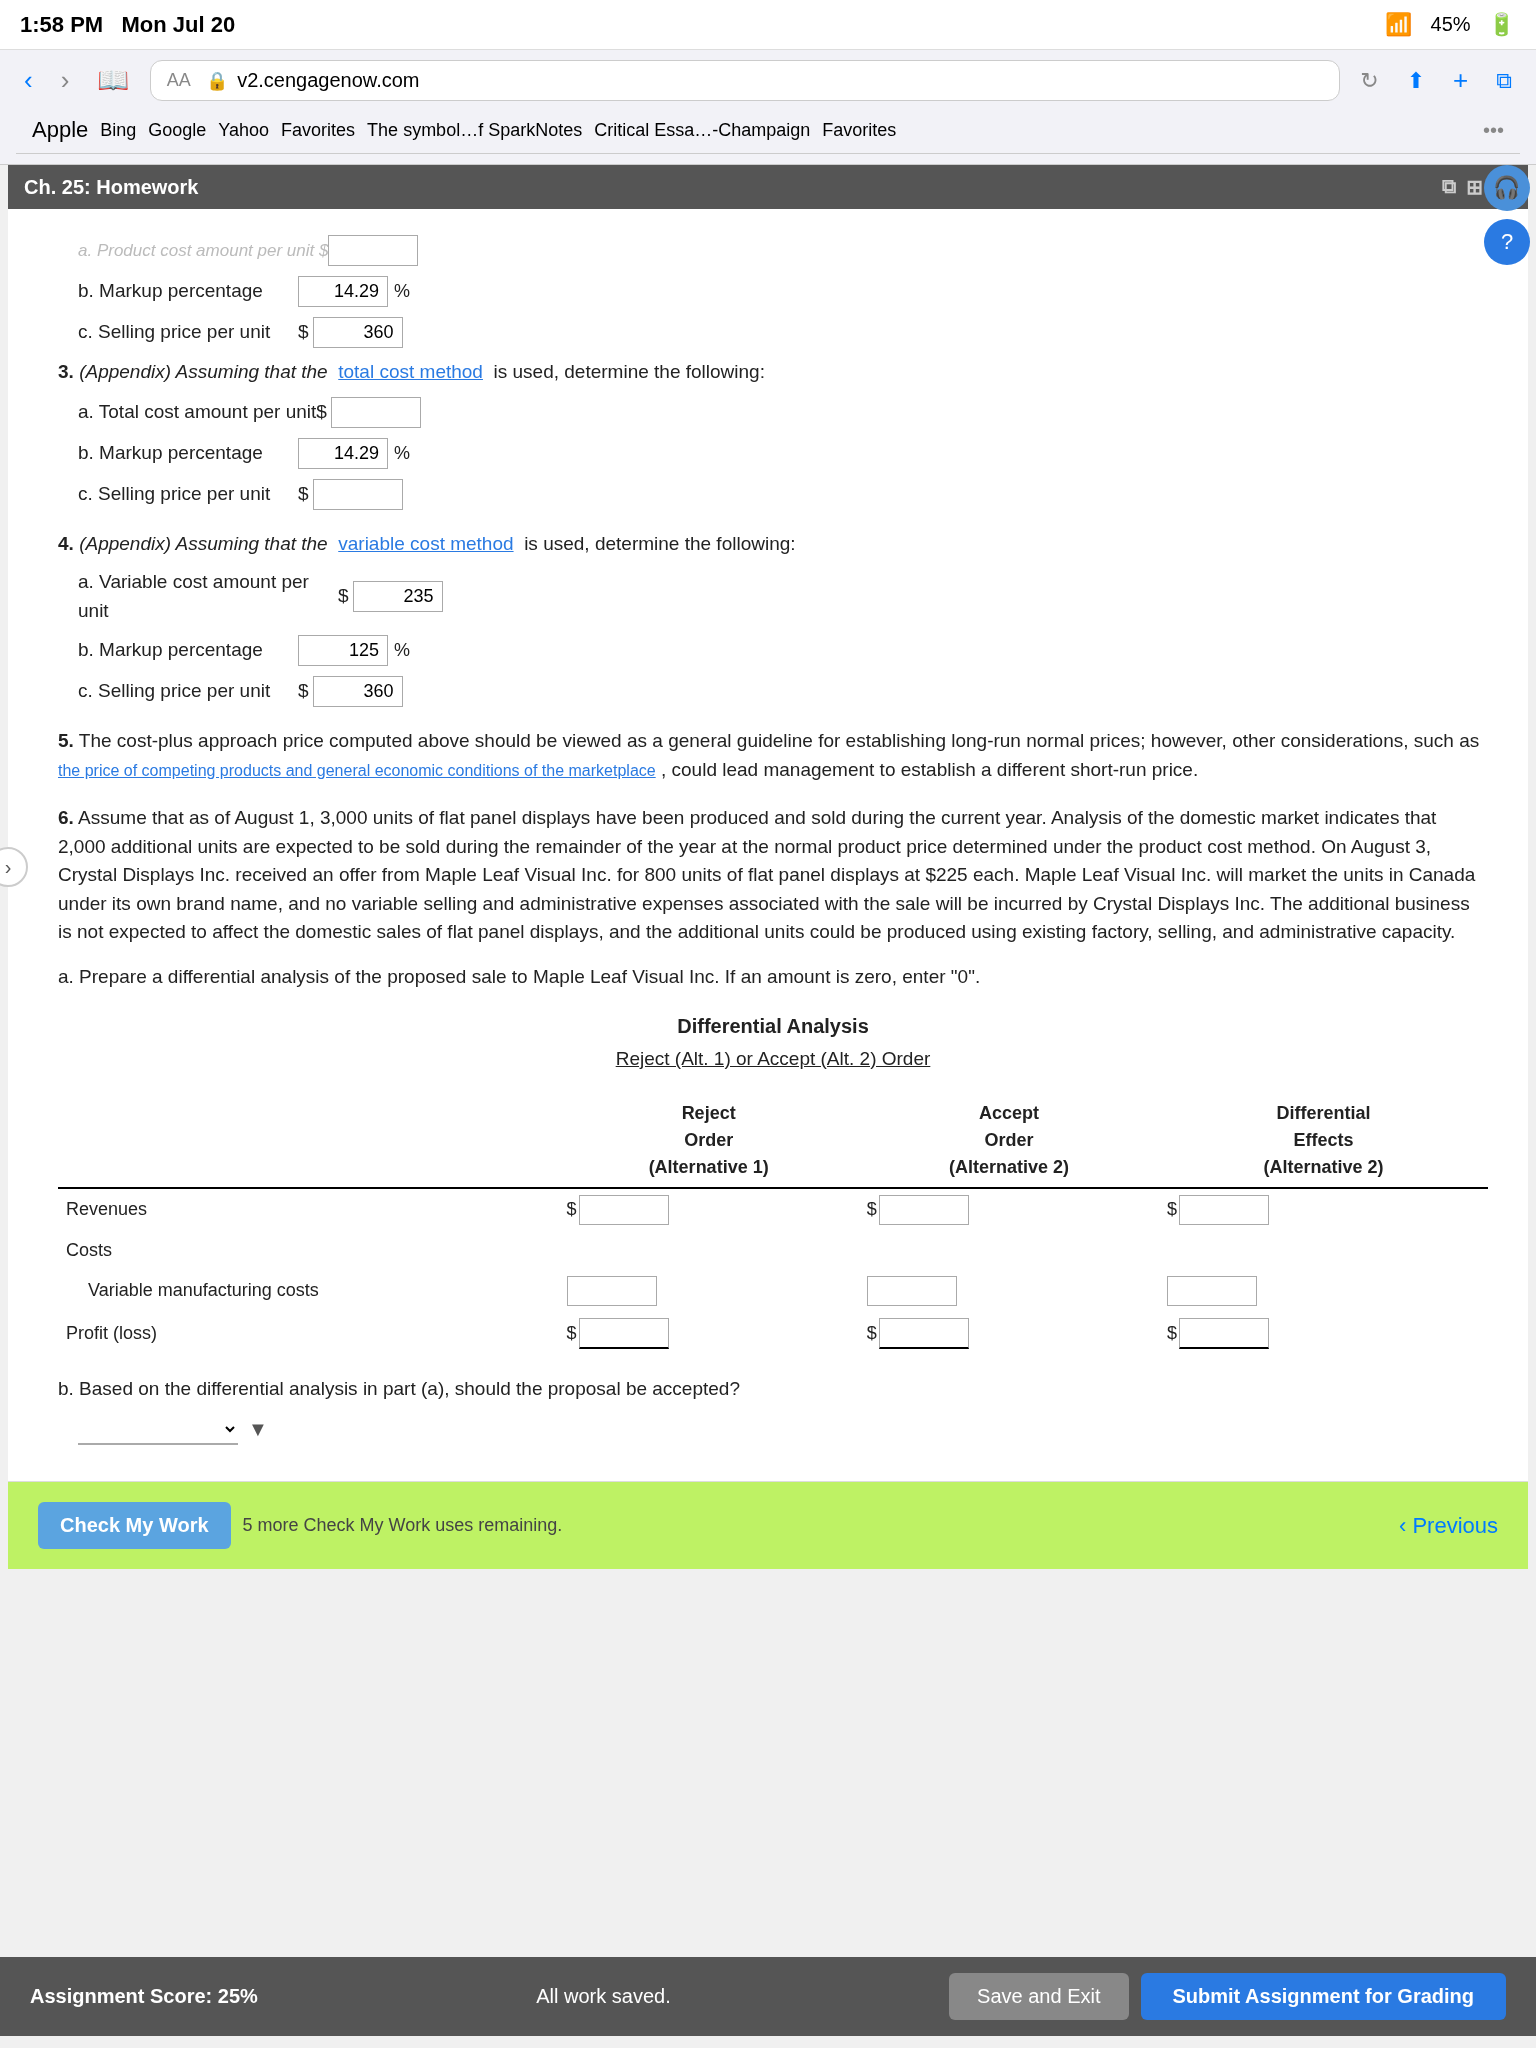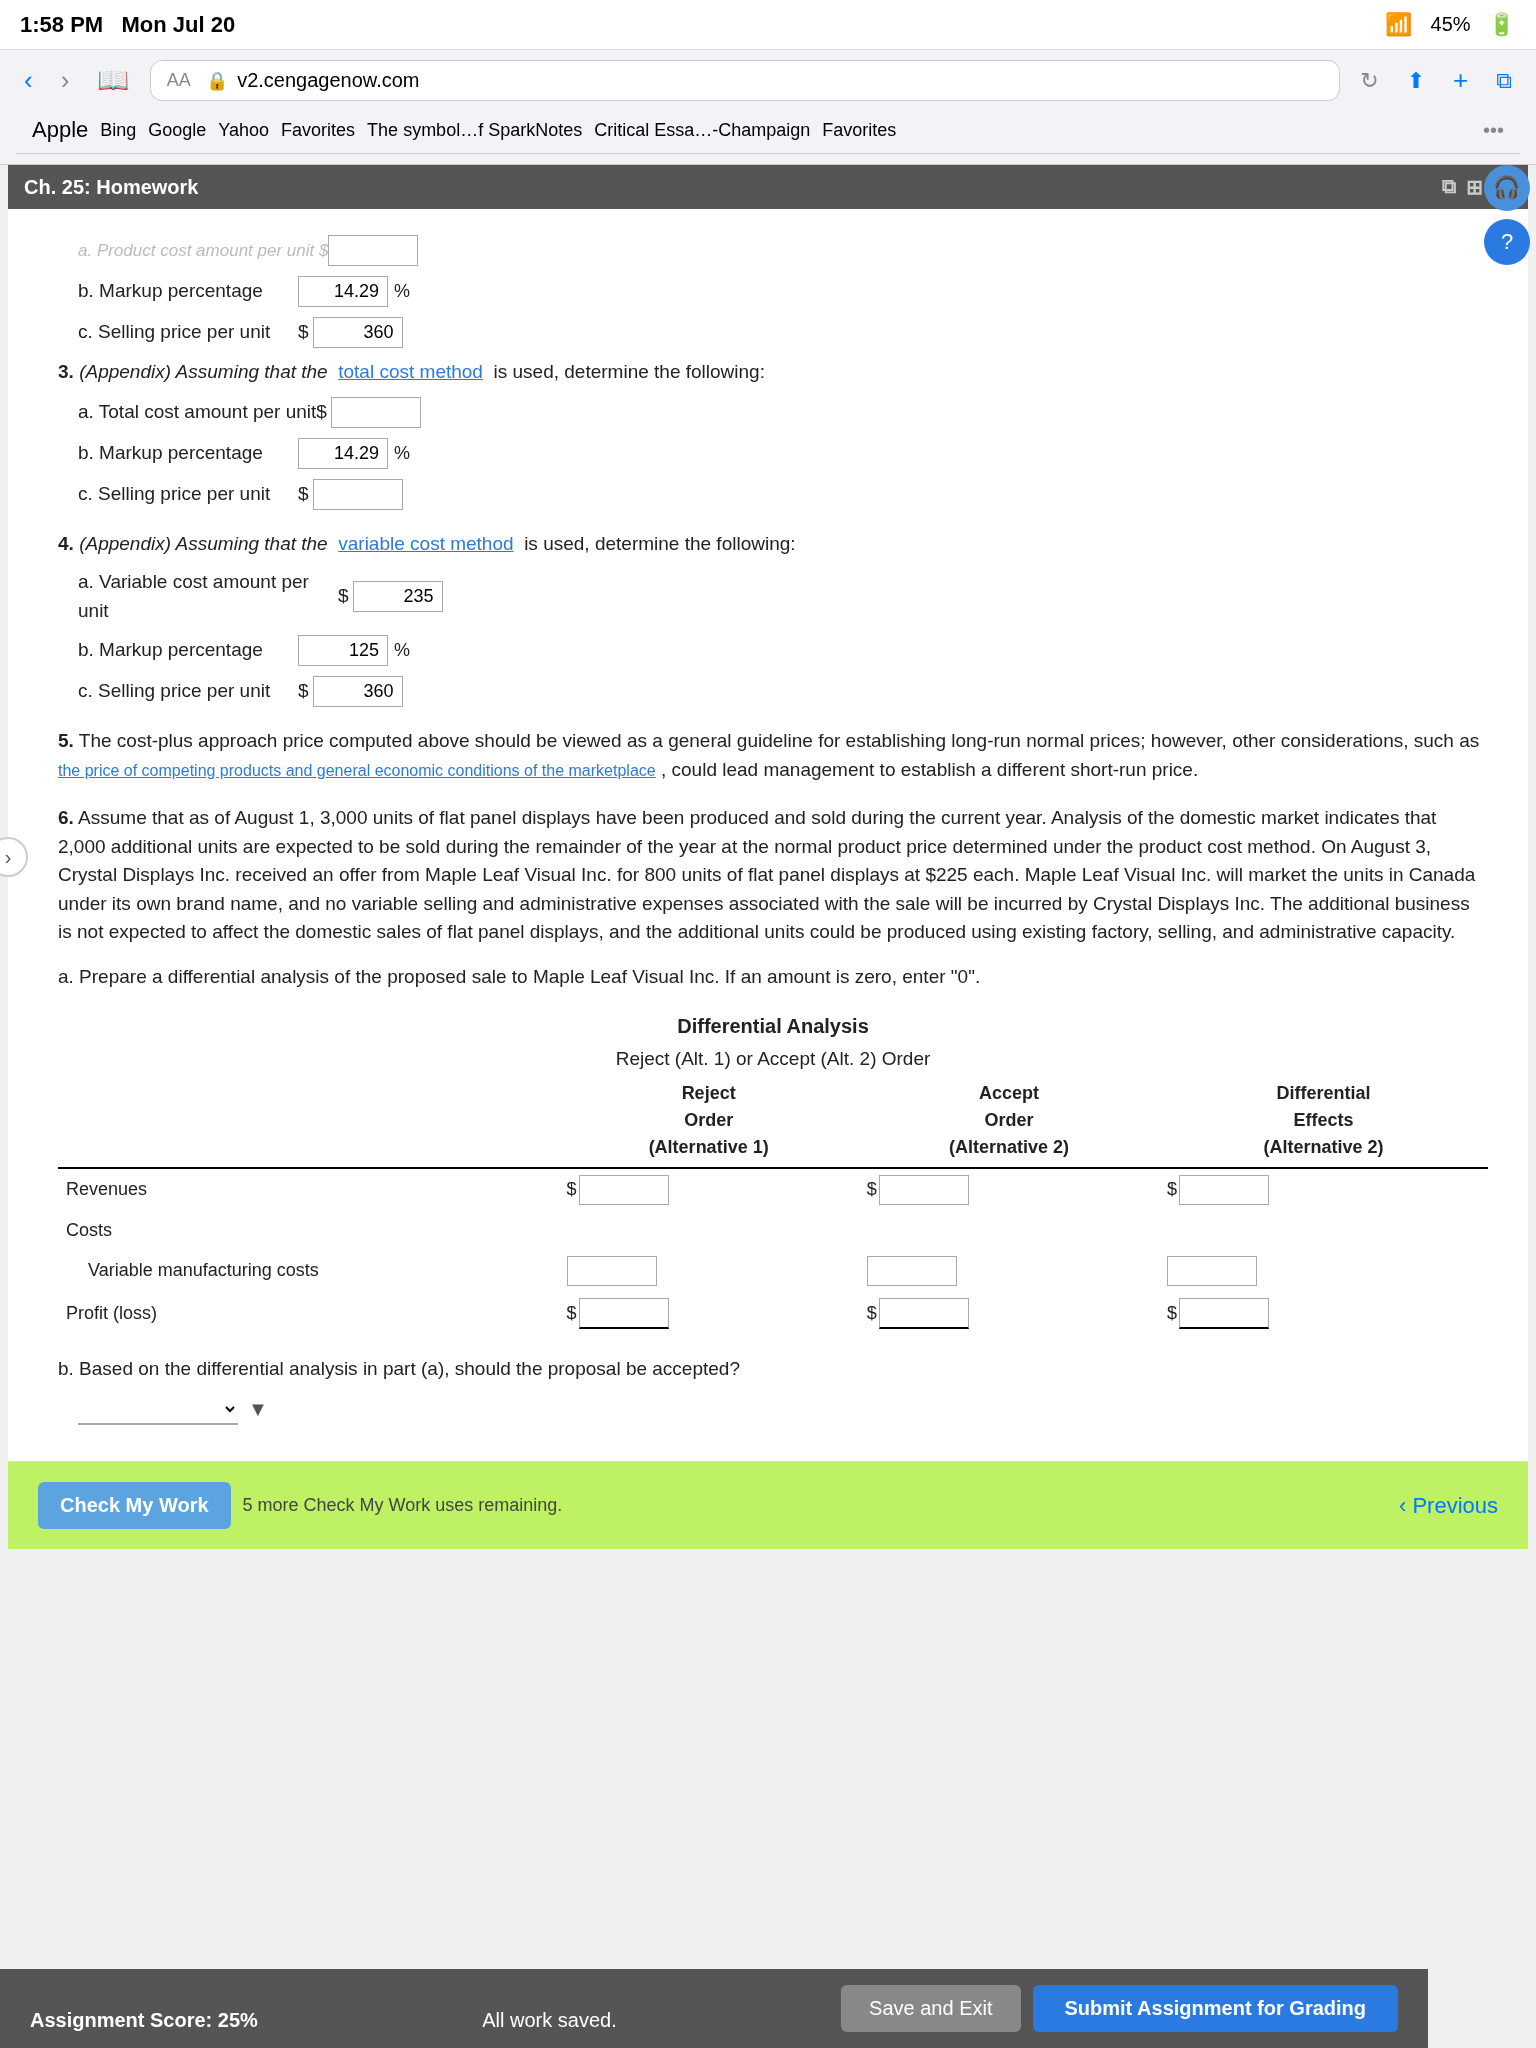"Reject (Alt. 1) or Accept" .table-subtitle { margin-bottom: 0 -> 20px; text-decoration: none -> underline }
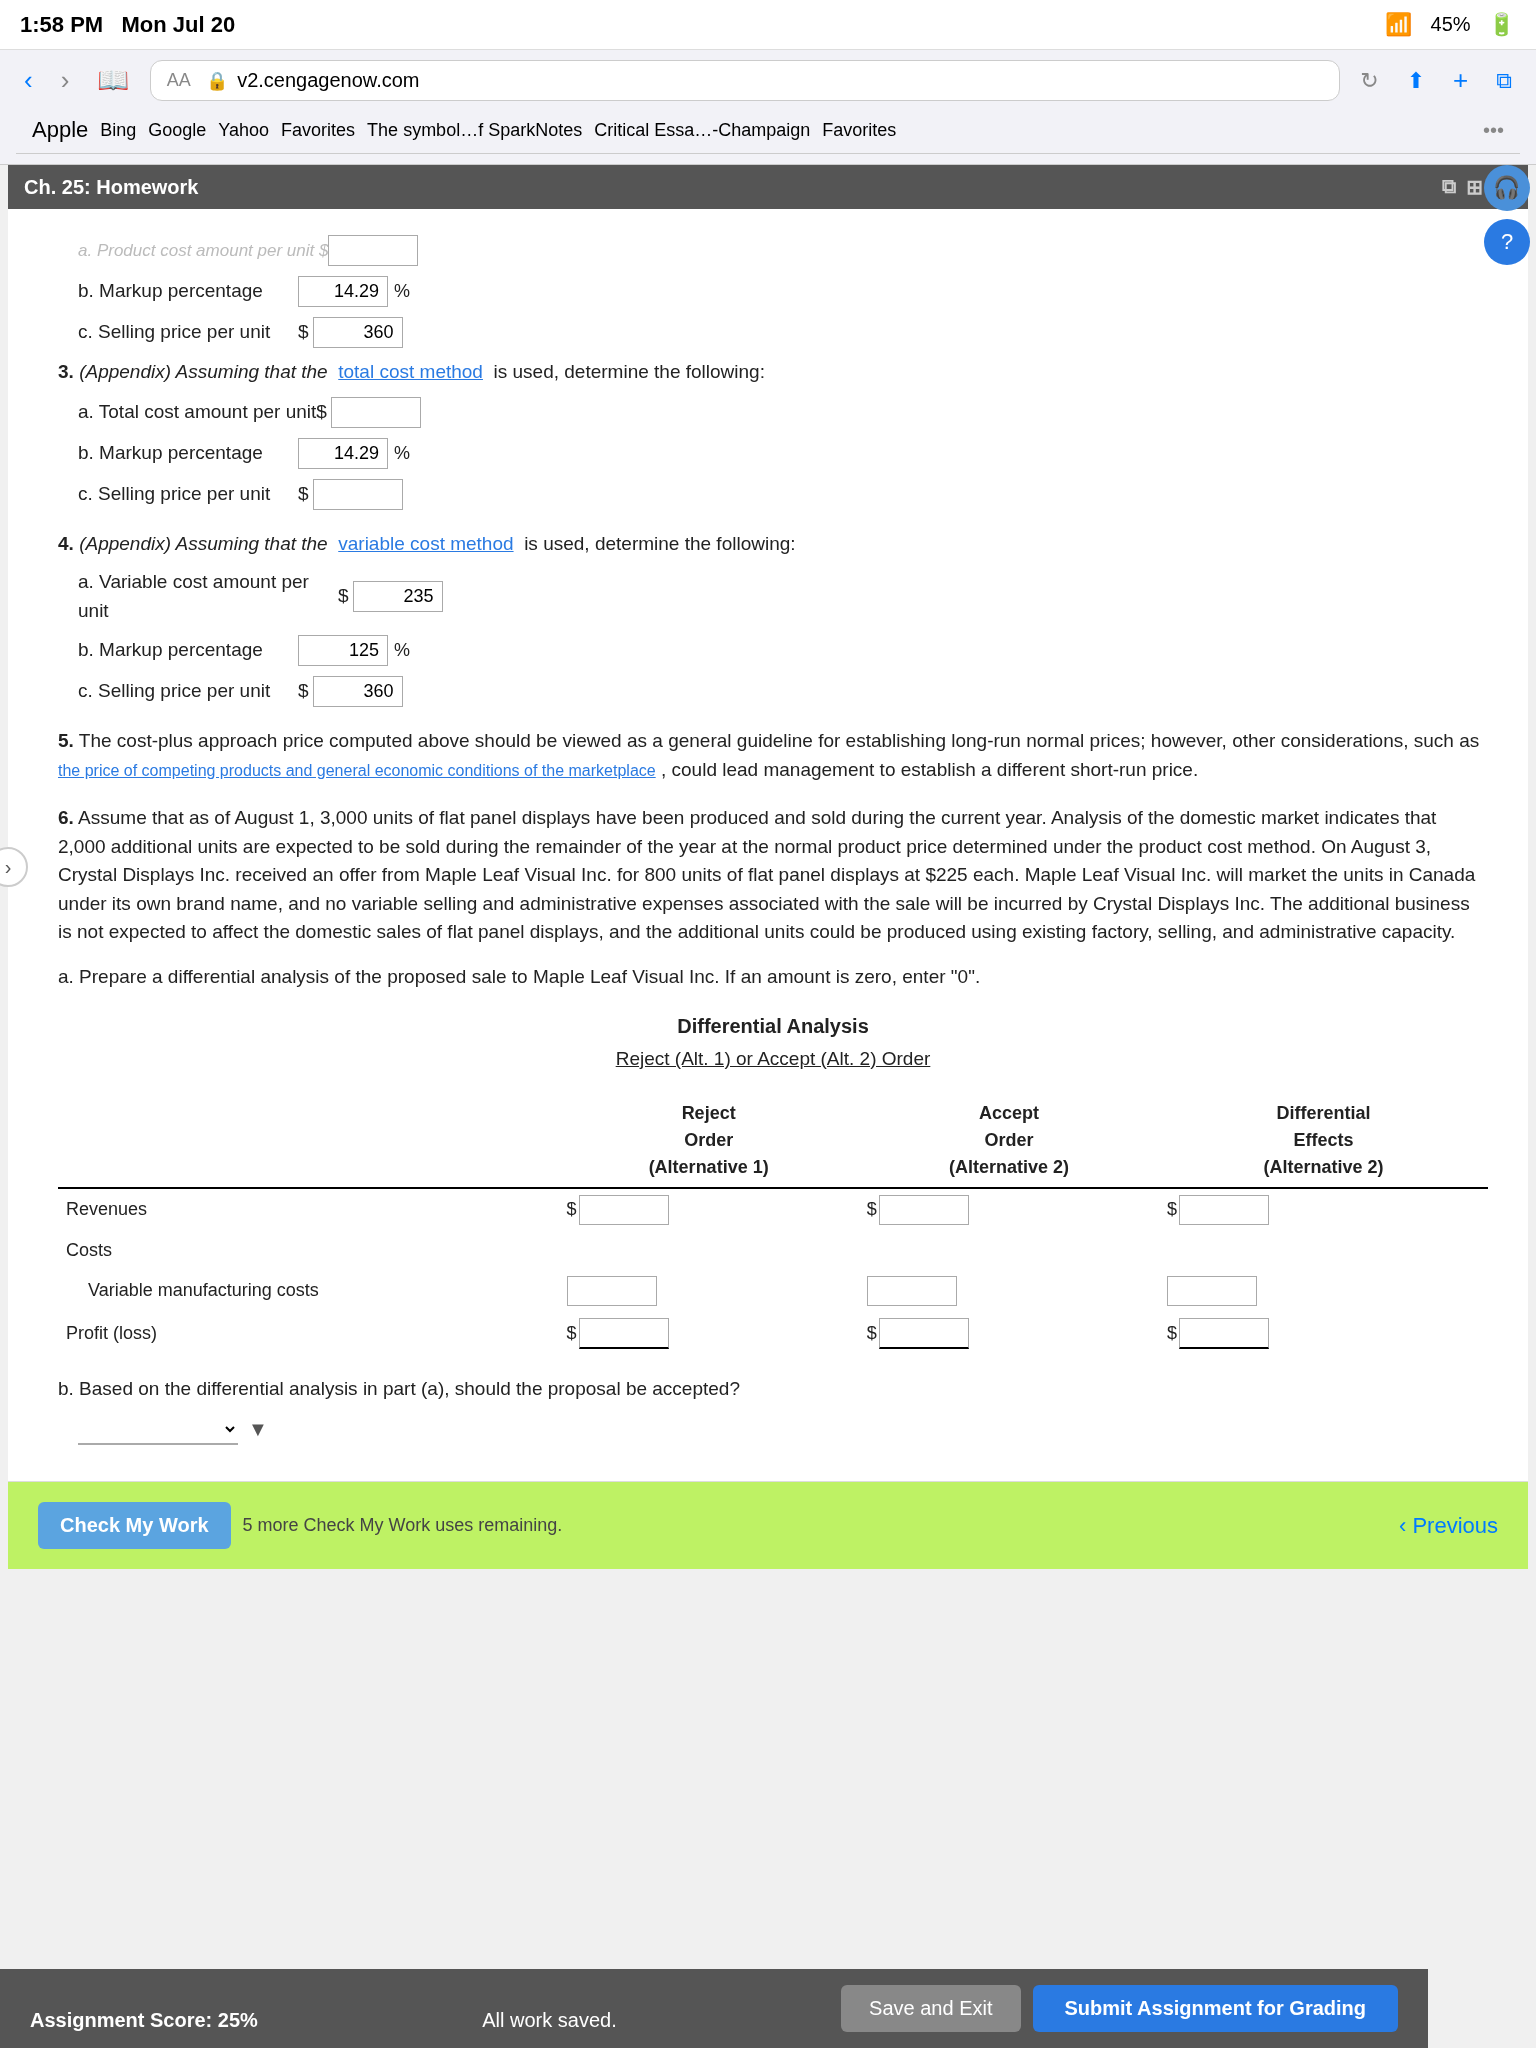"Assignment Score: 25%" .footer-bar { align-items: flex-end -> center; bottom: 0 -> 12px; width: 1428px -> 1536px }
